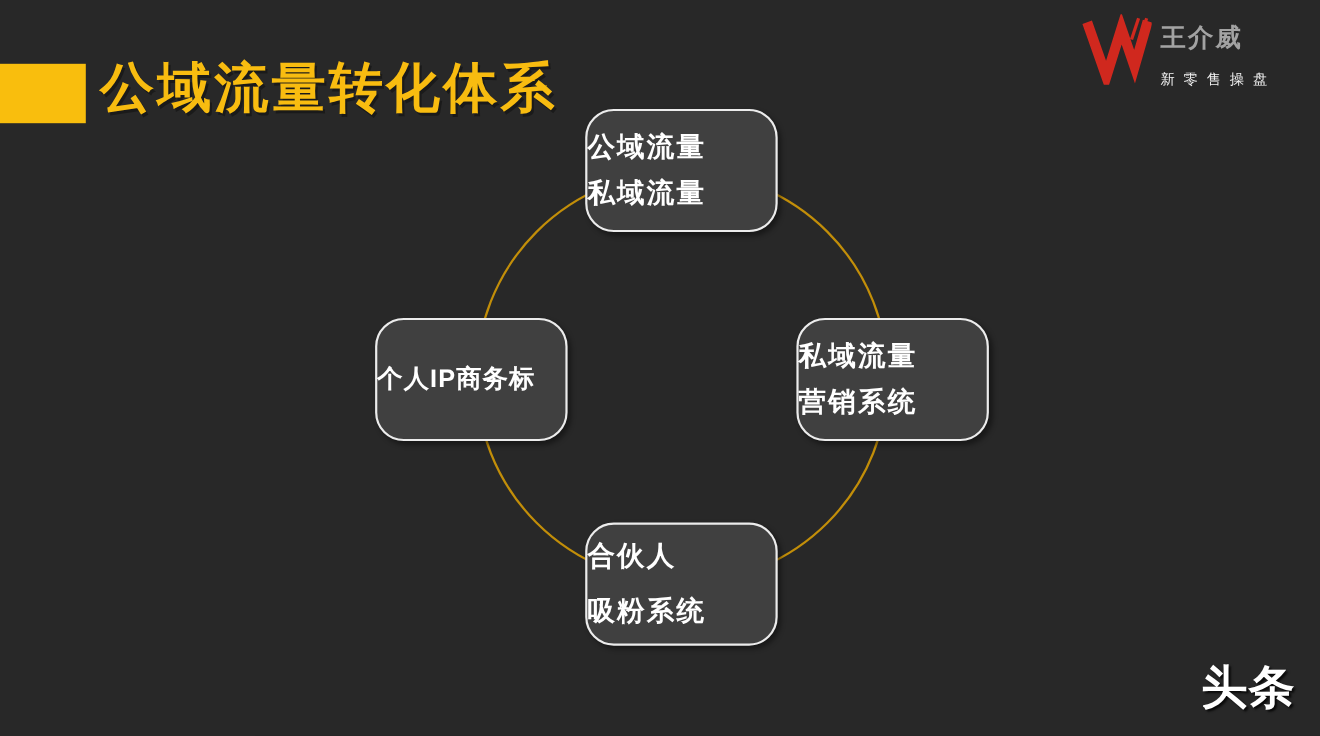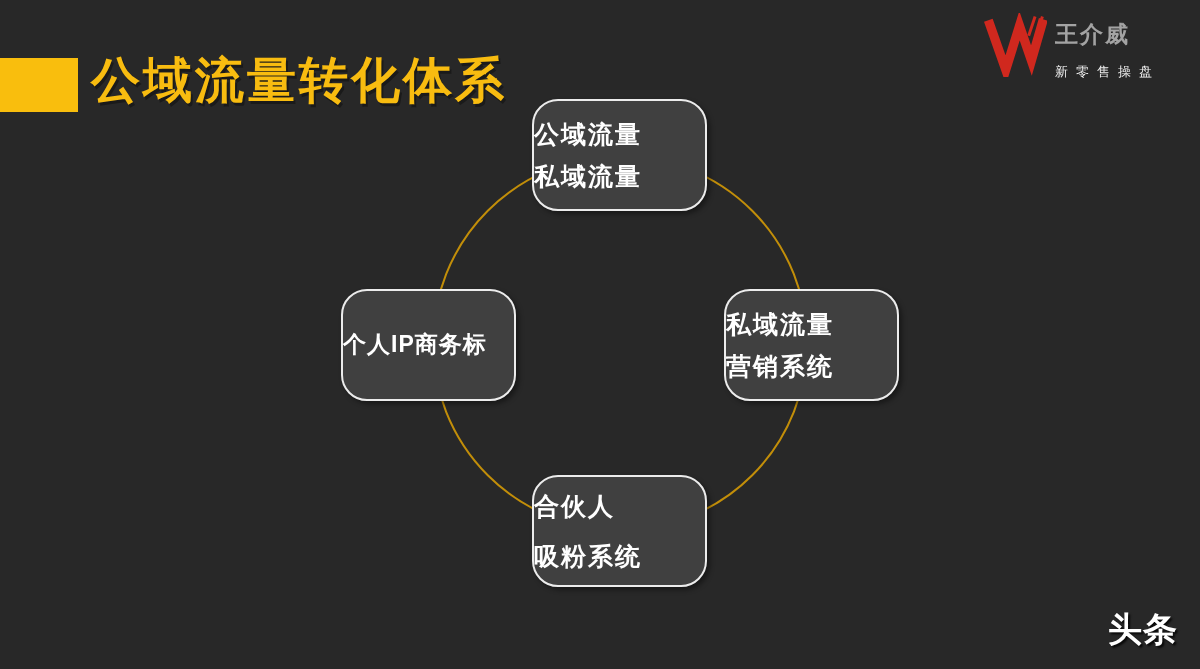"头条" .footer-platform { font-size: 34px -> 42px }
